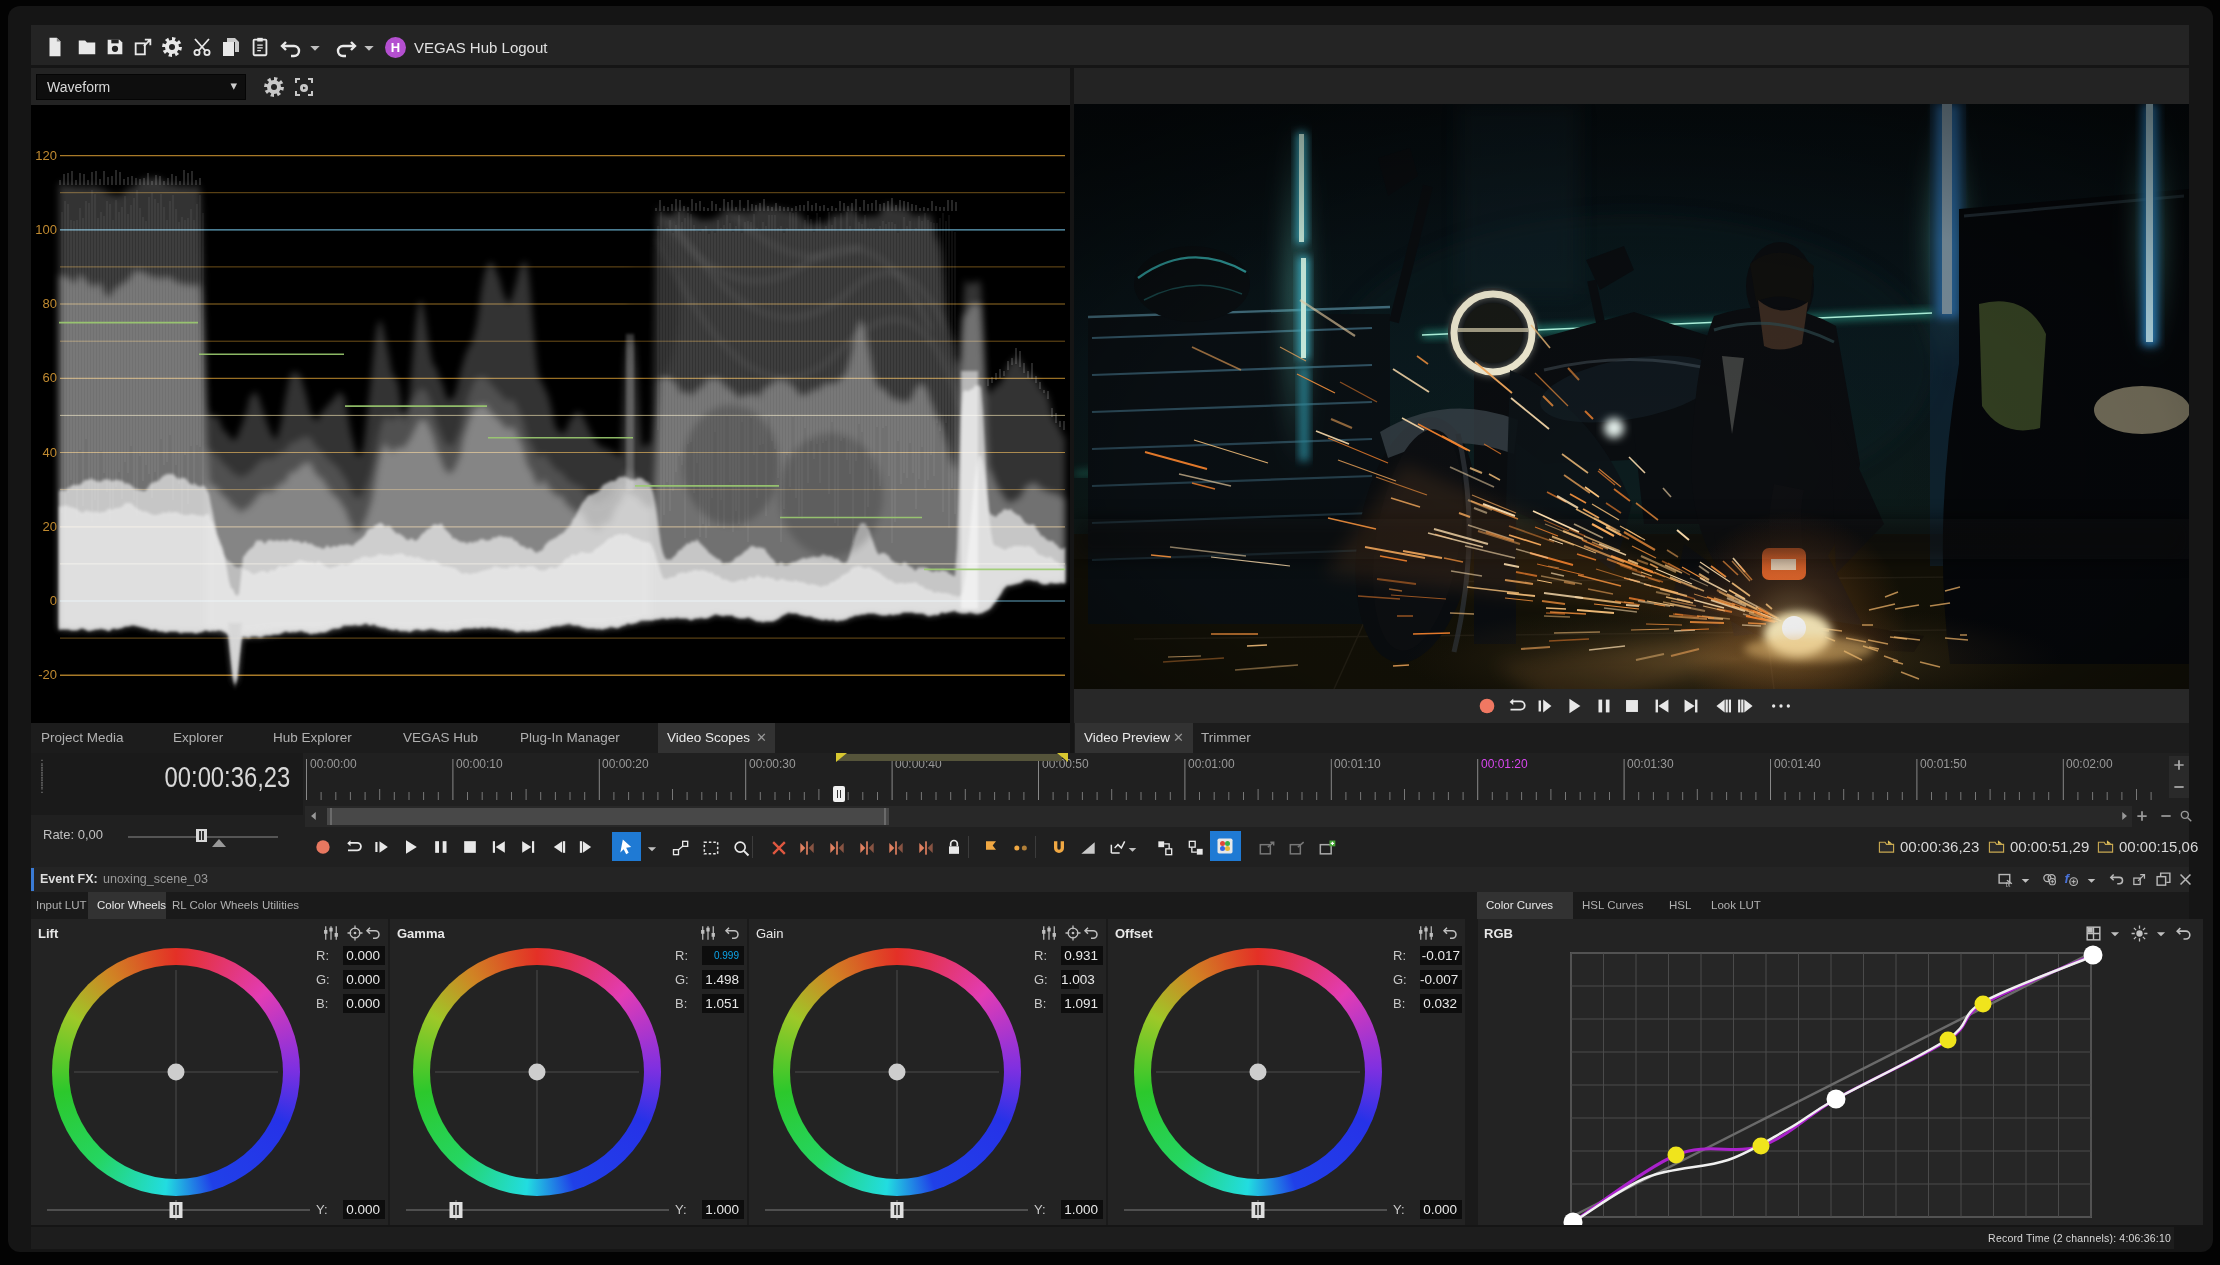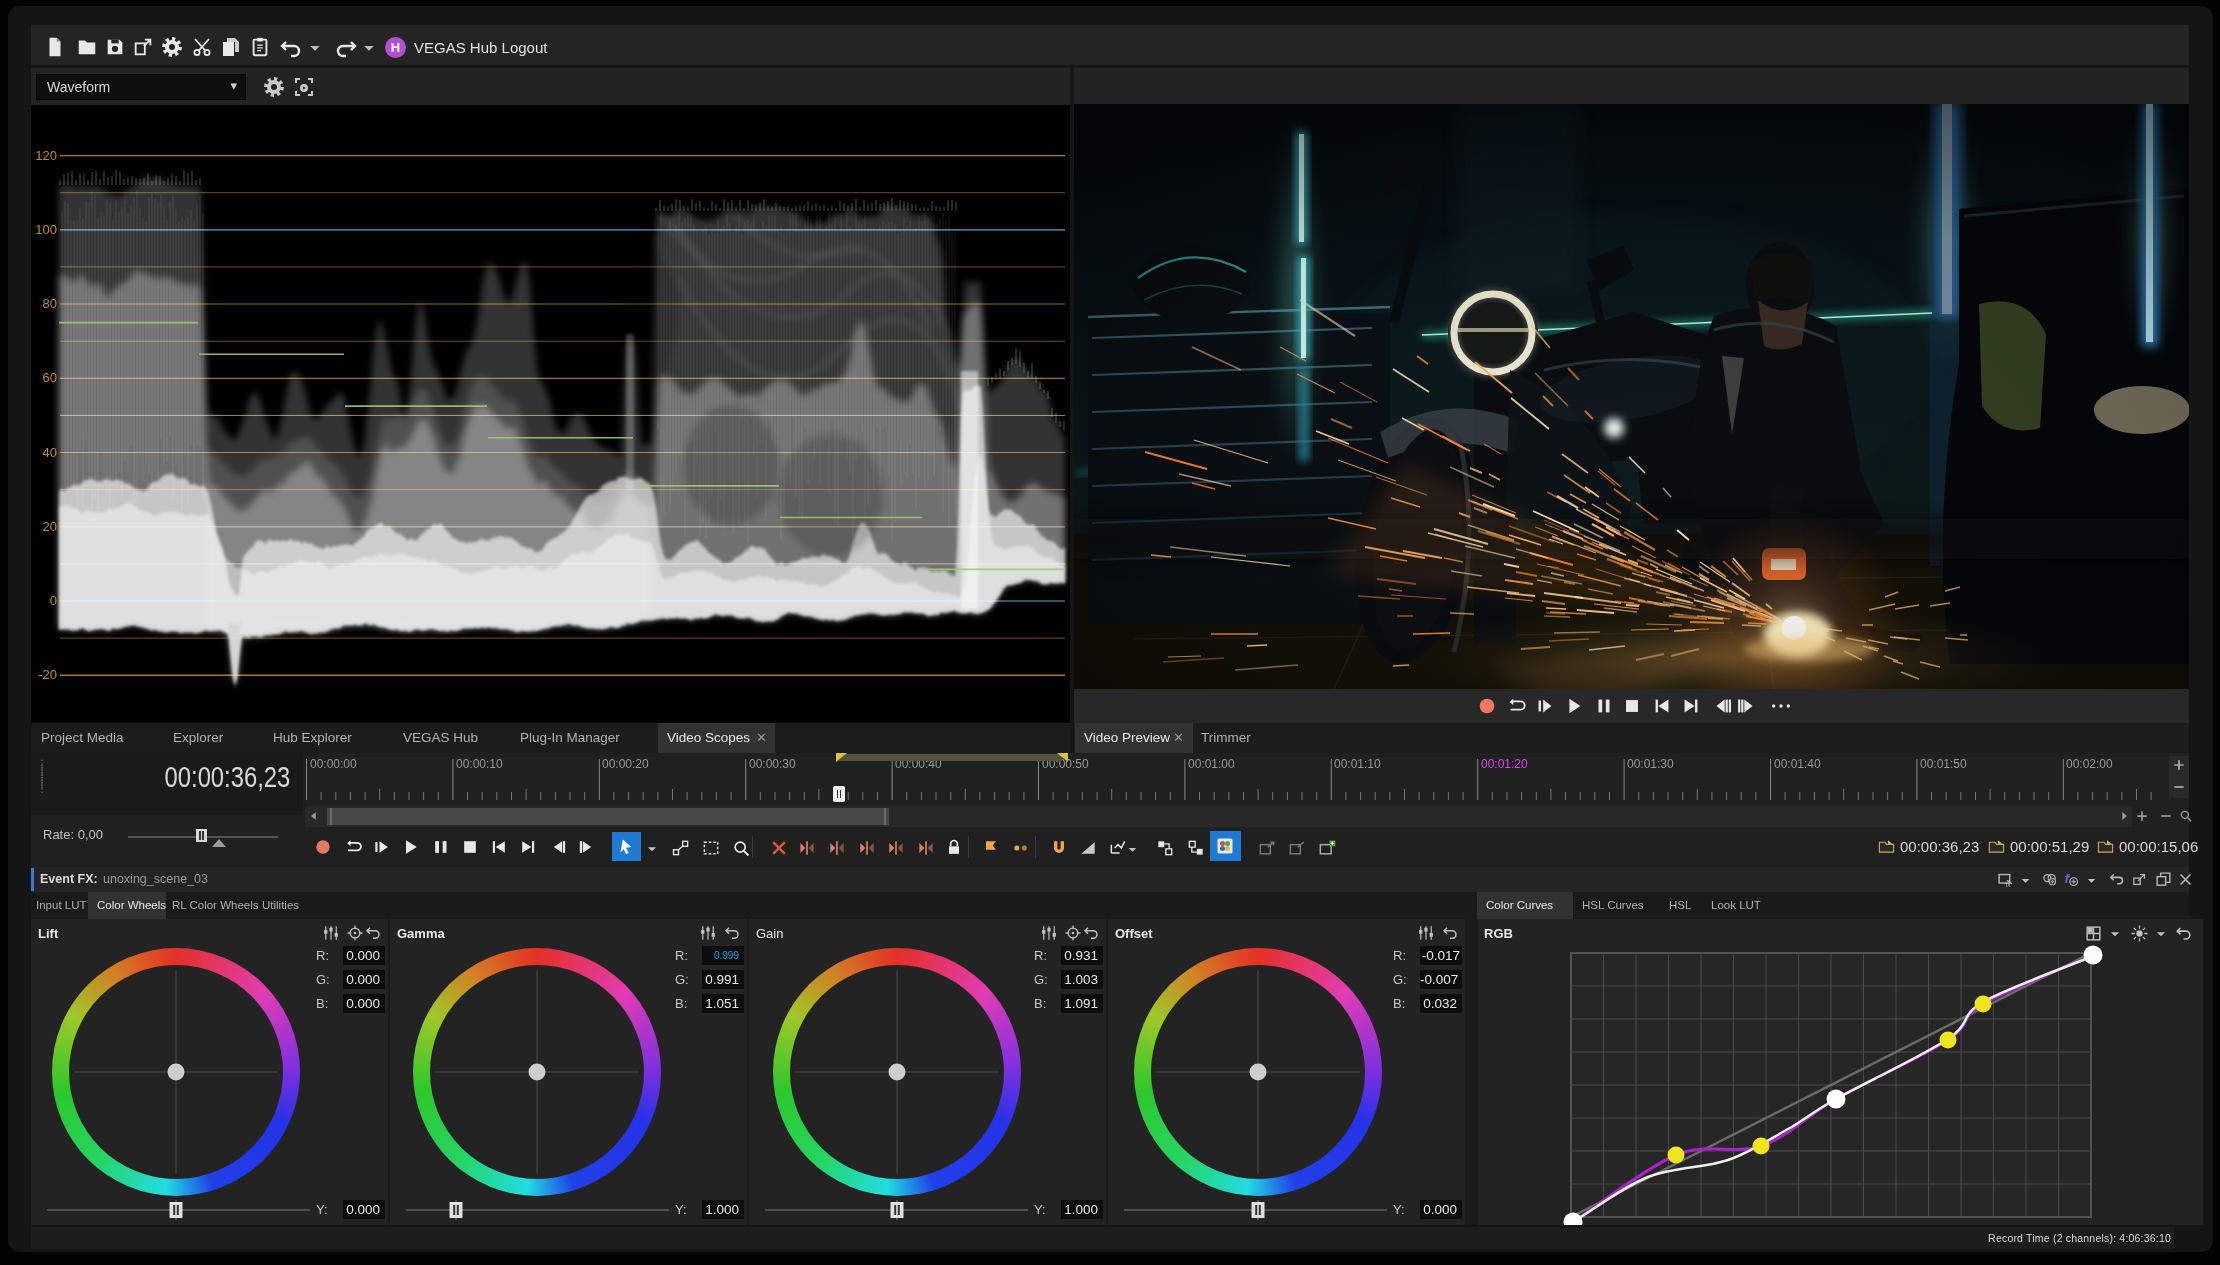"0.991" div { text: 0.991 -> 1.498 }
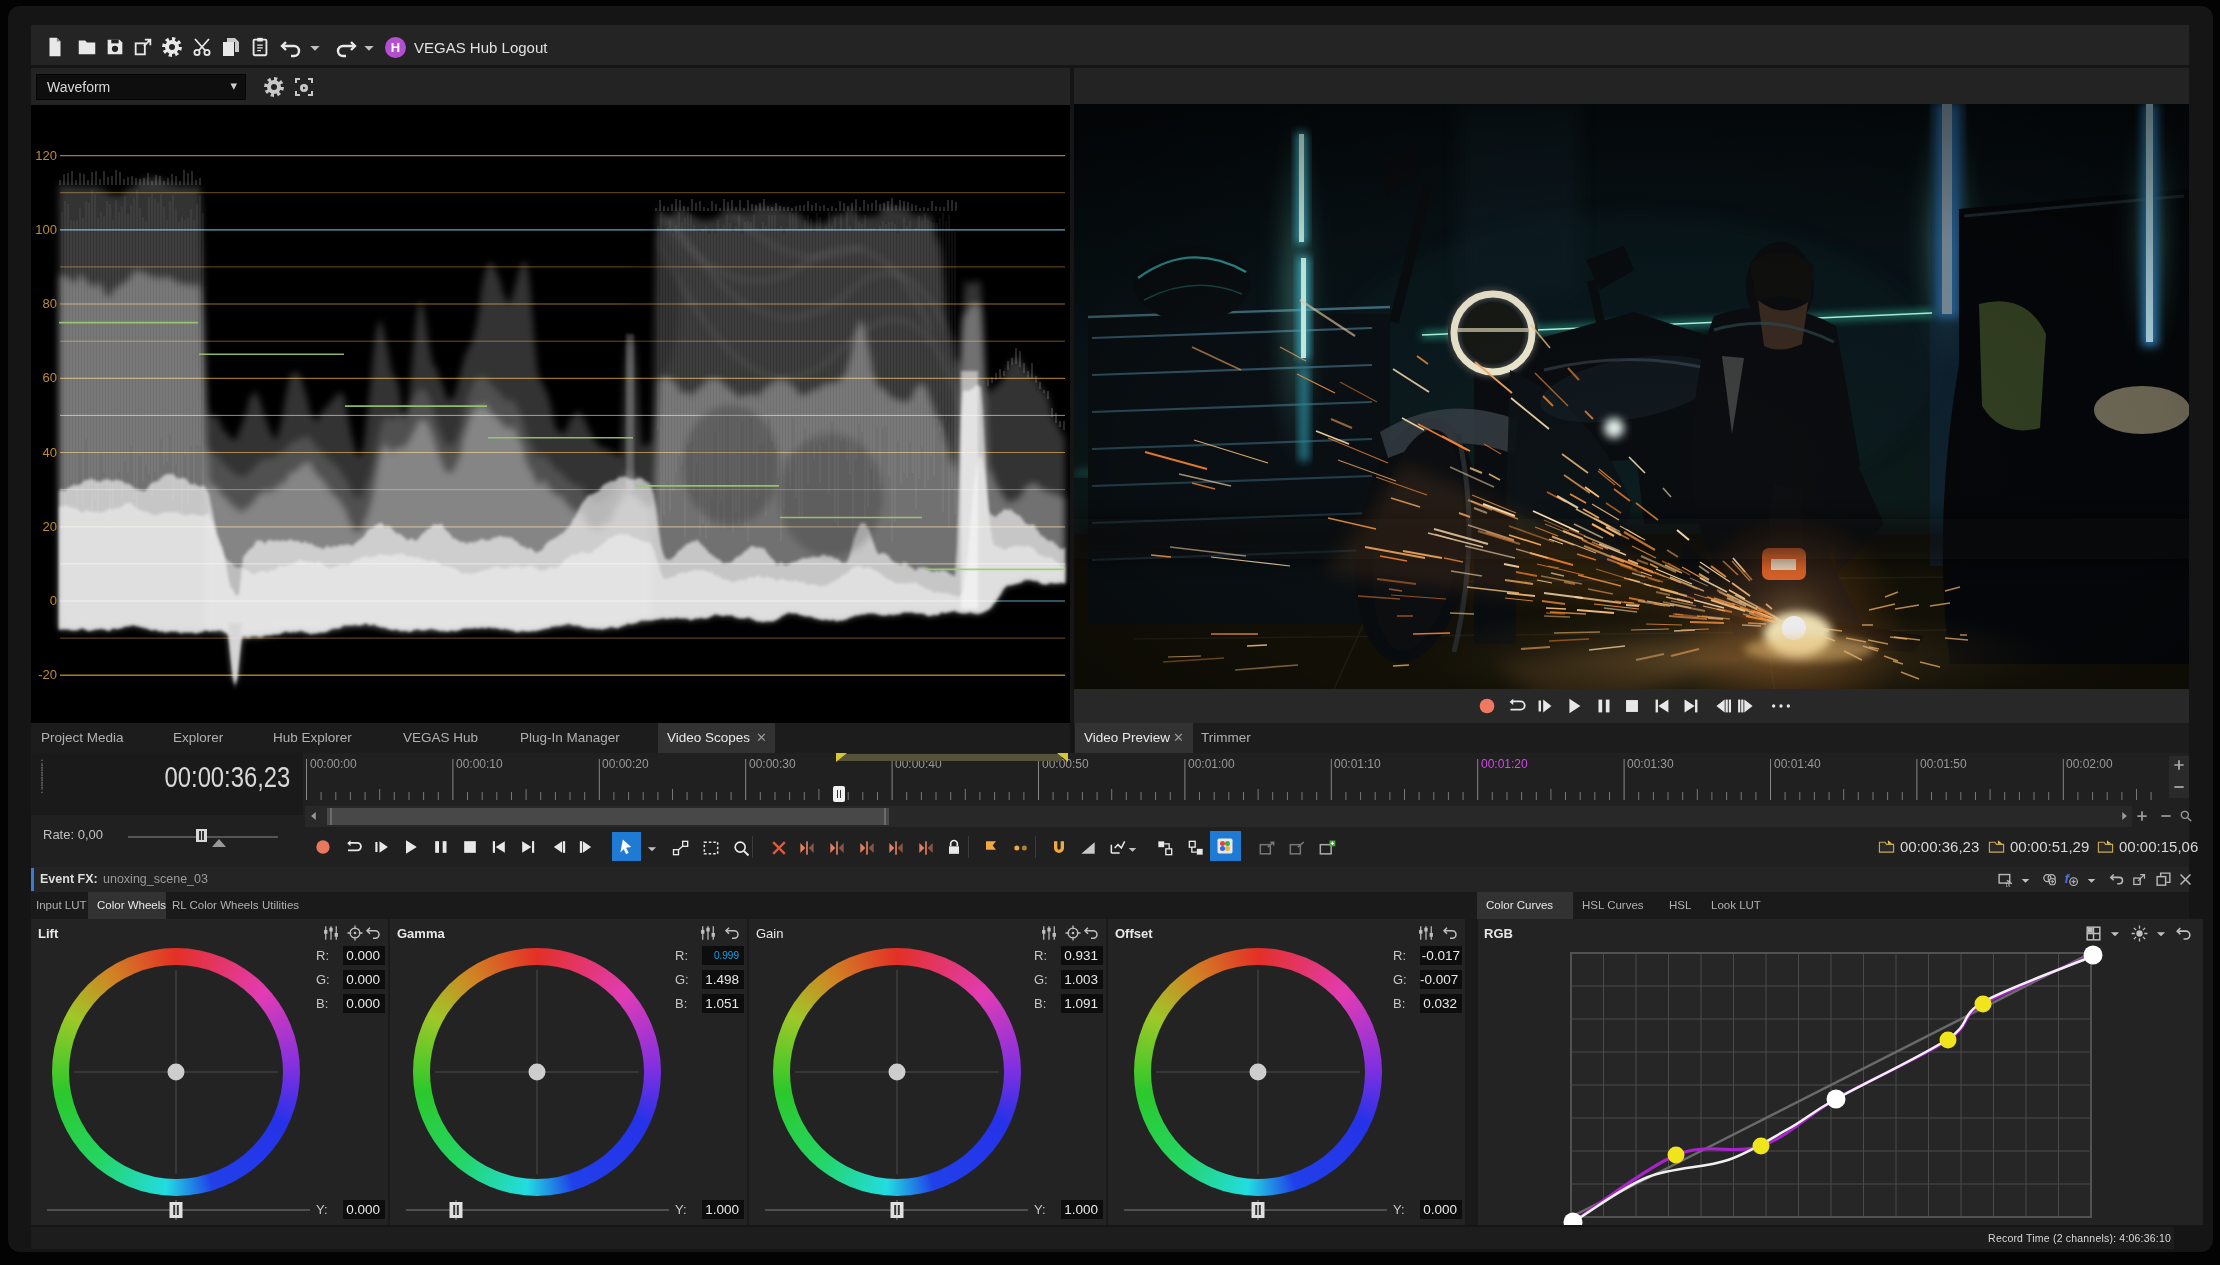"1.003" div { width: 42px -> 18px }
